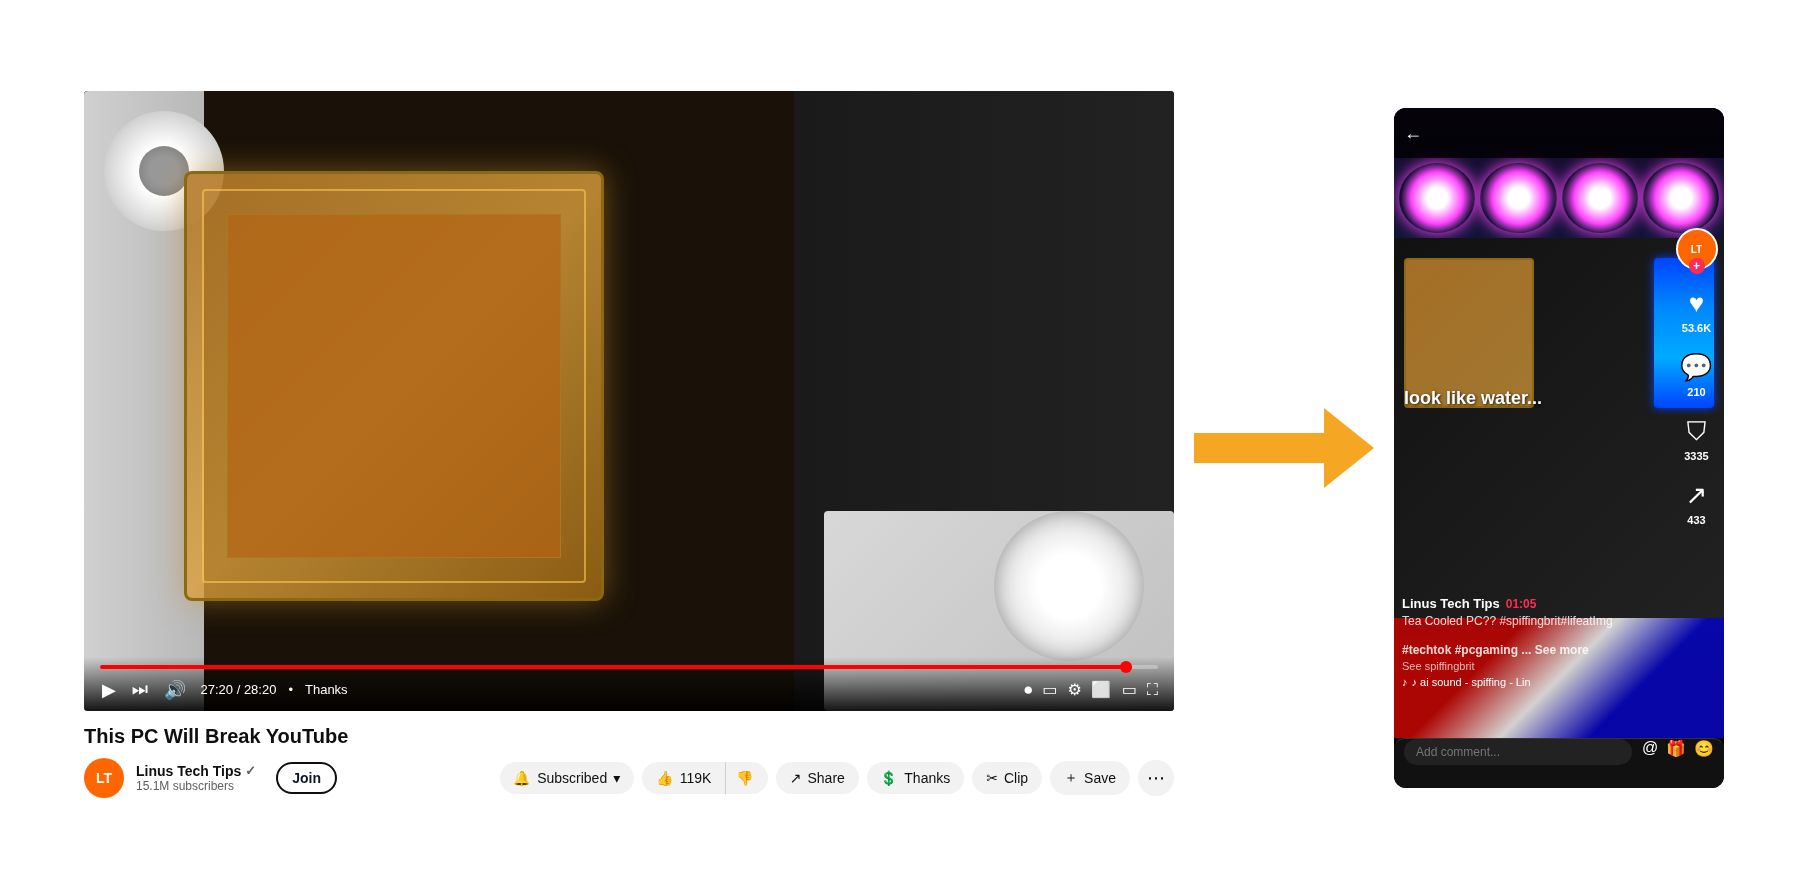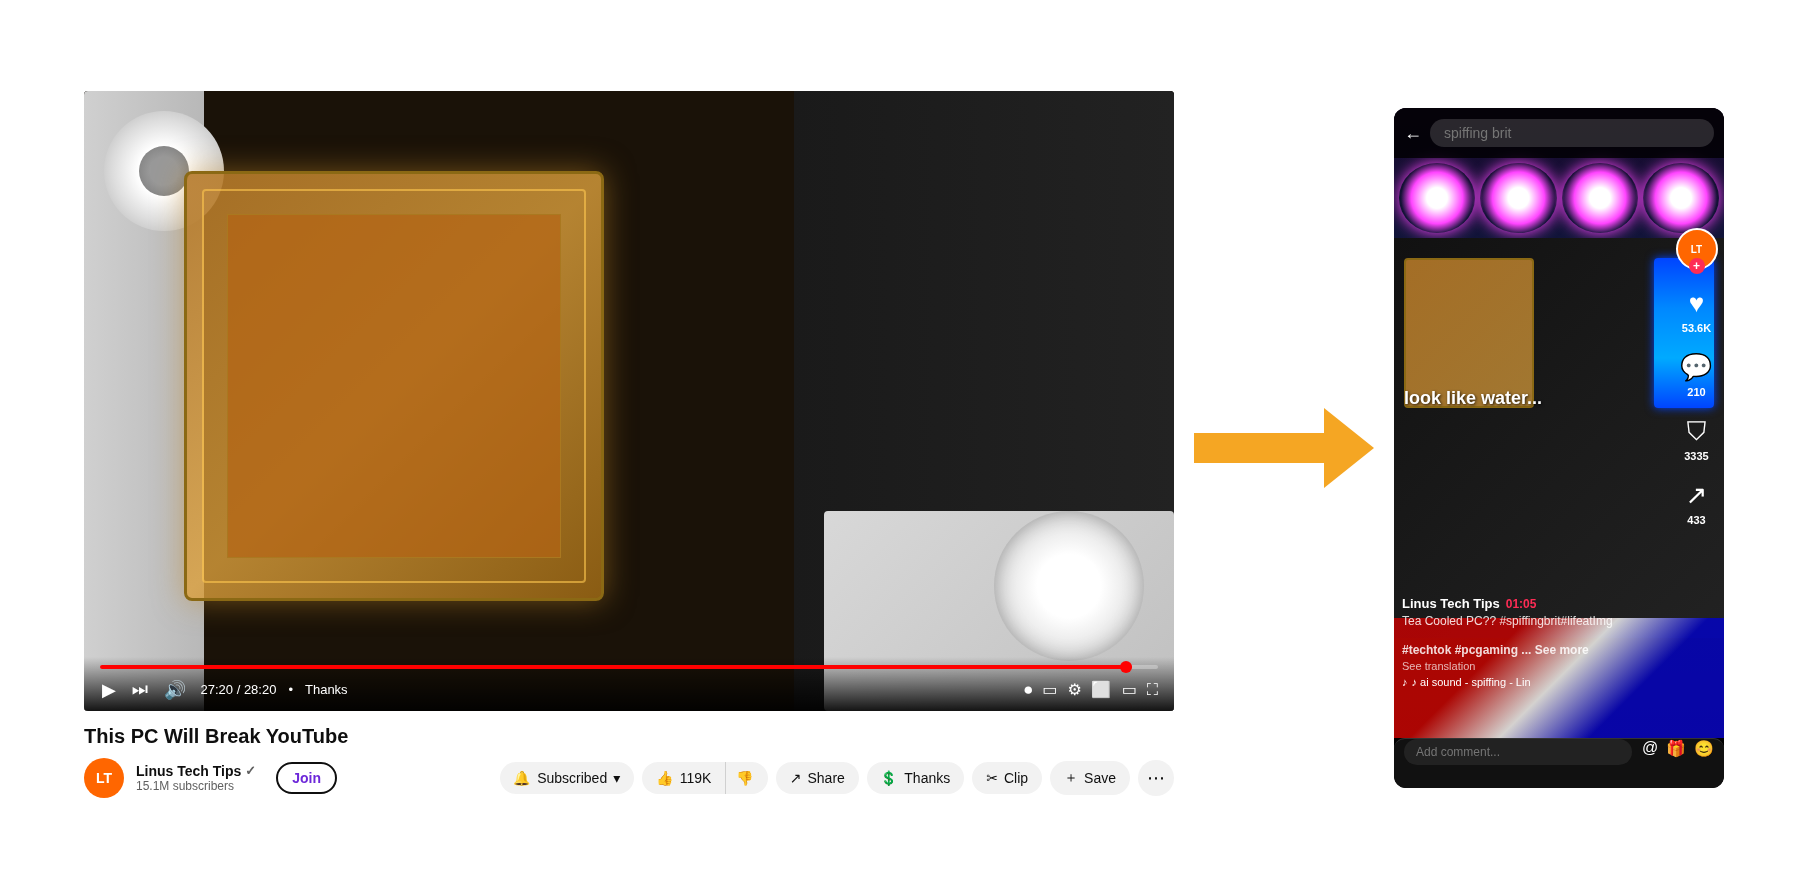"spiffing brit" input.tiktok-search-bar { html: <input> -> none }
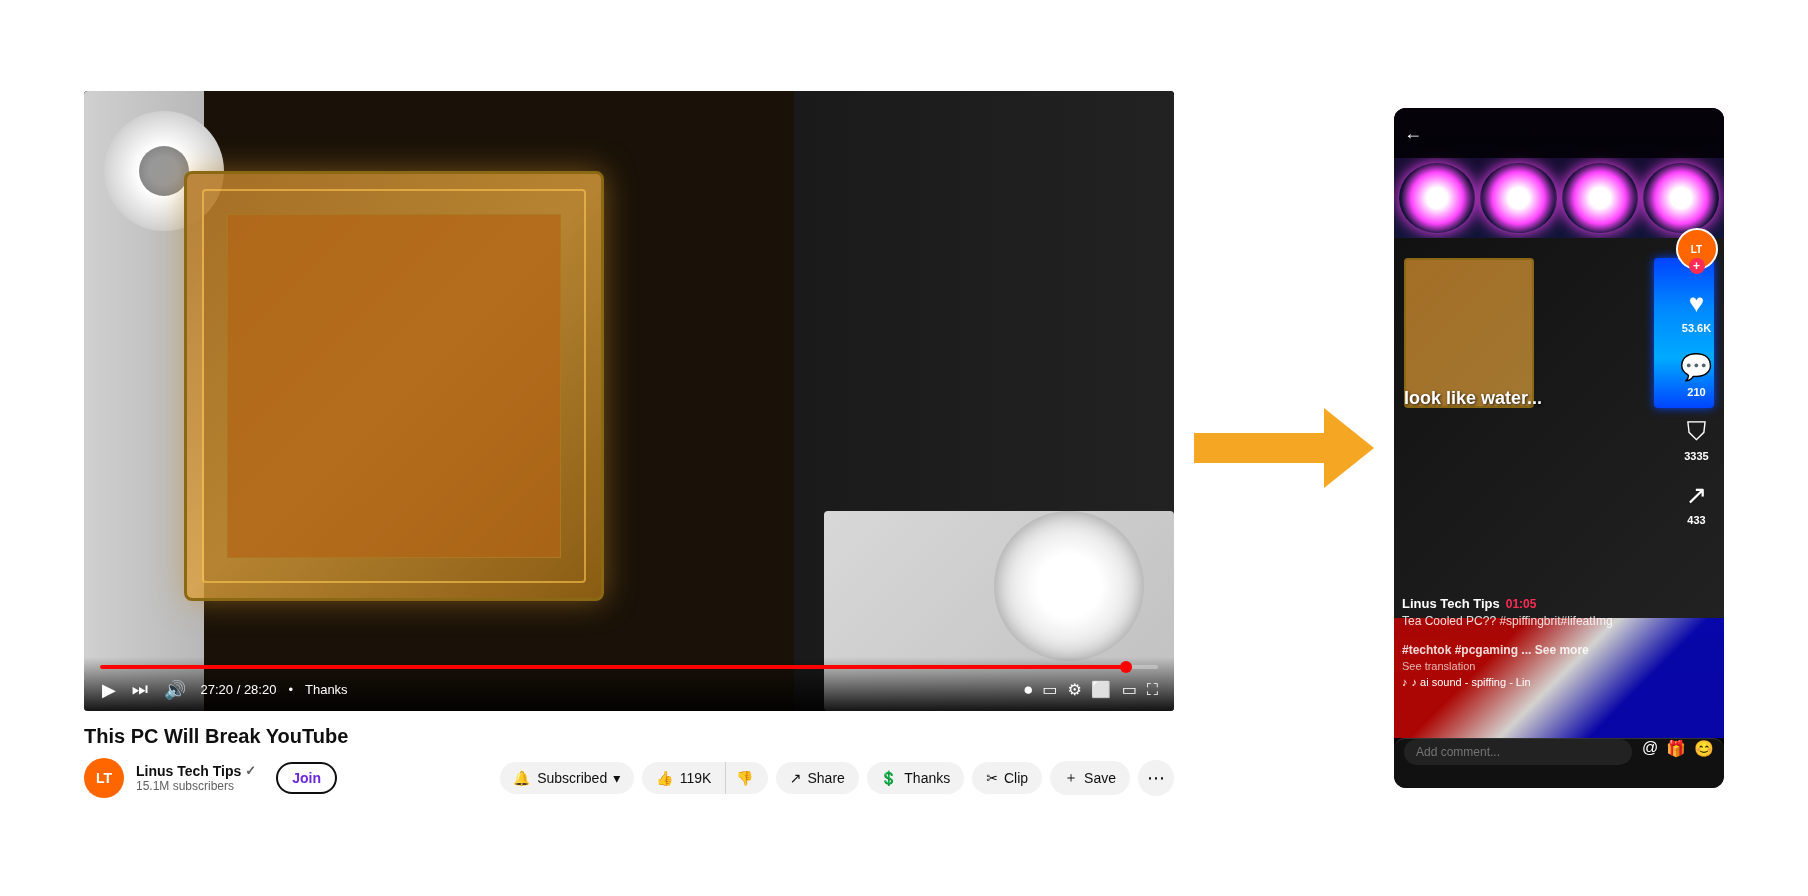"See translation" div.tiktok-translation { text: translation -> spiffingbrit }
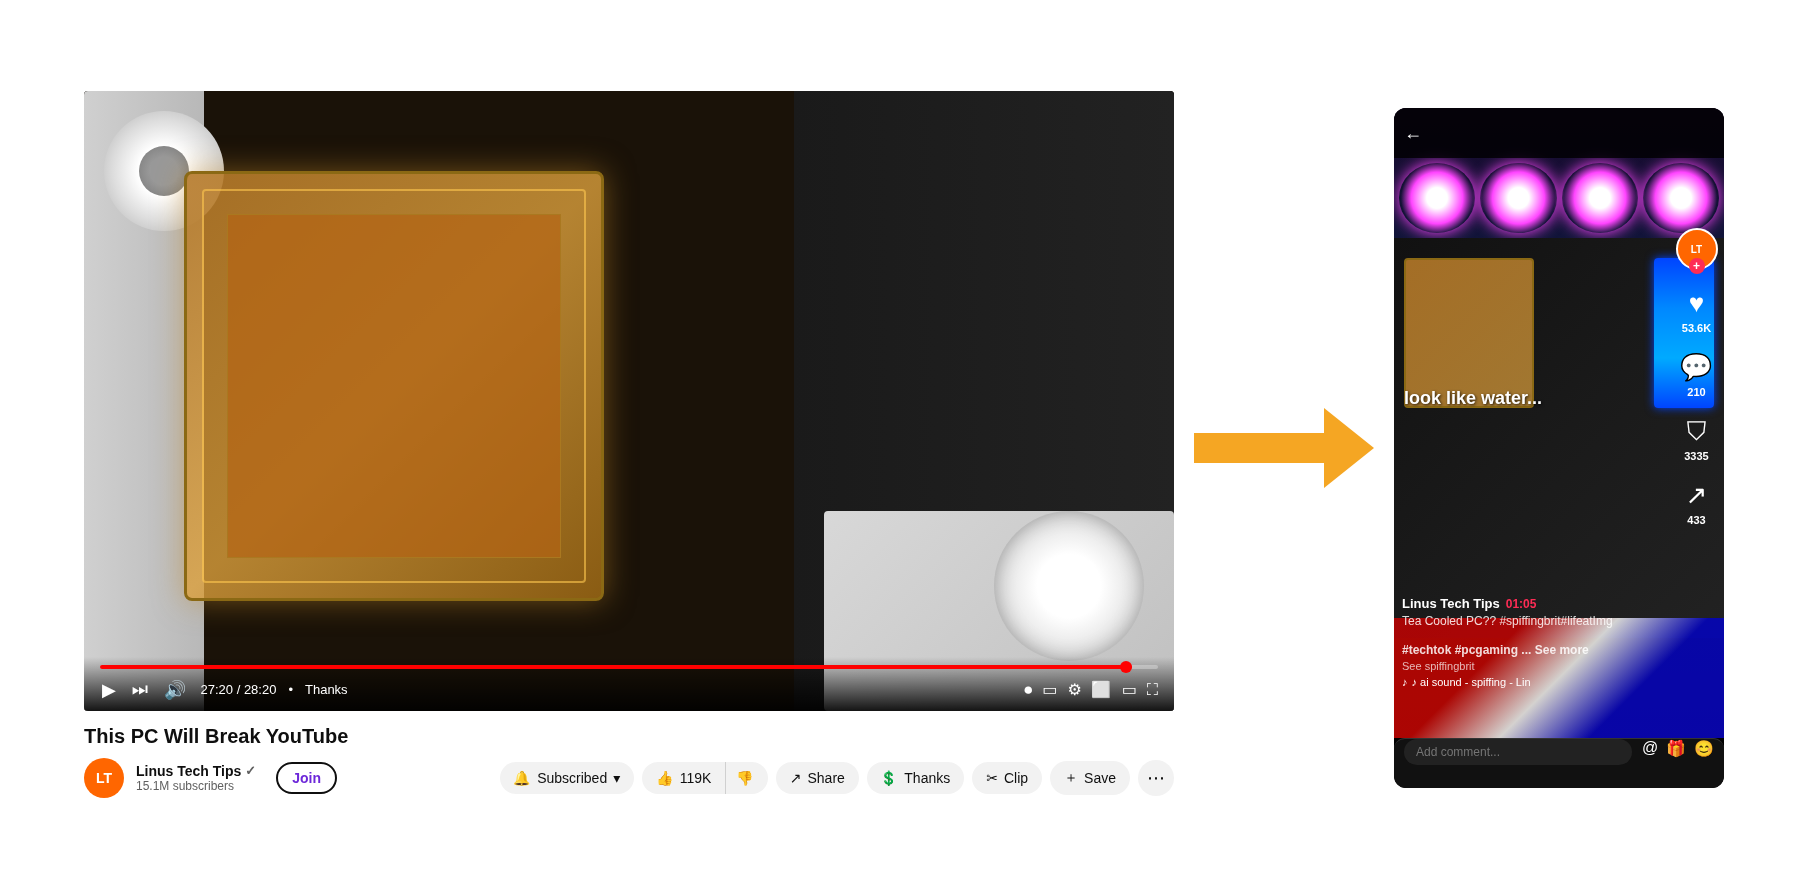"Join" .join-btn { color: #6d28d9 -> #0f172a }
